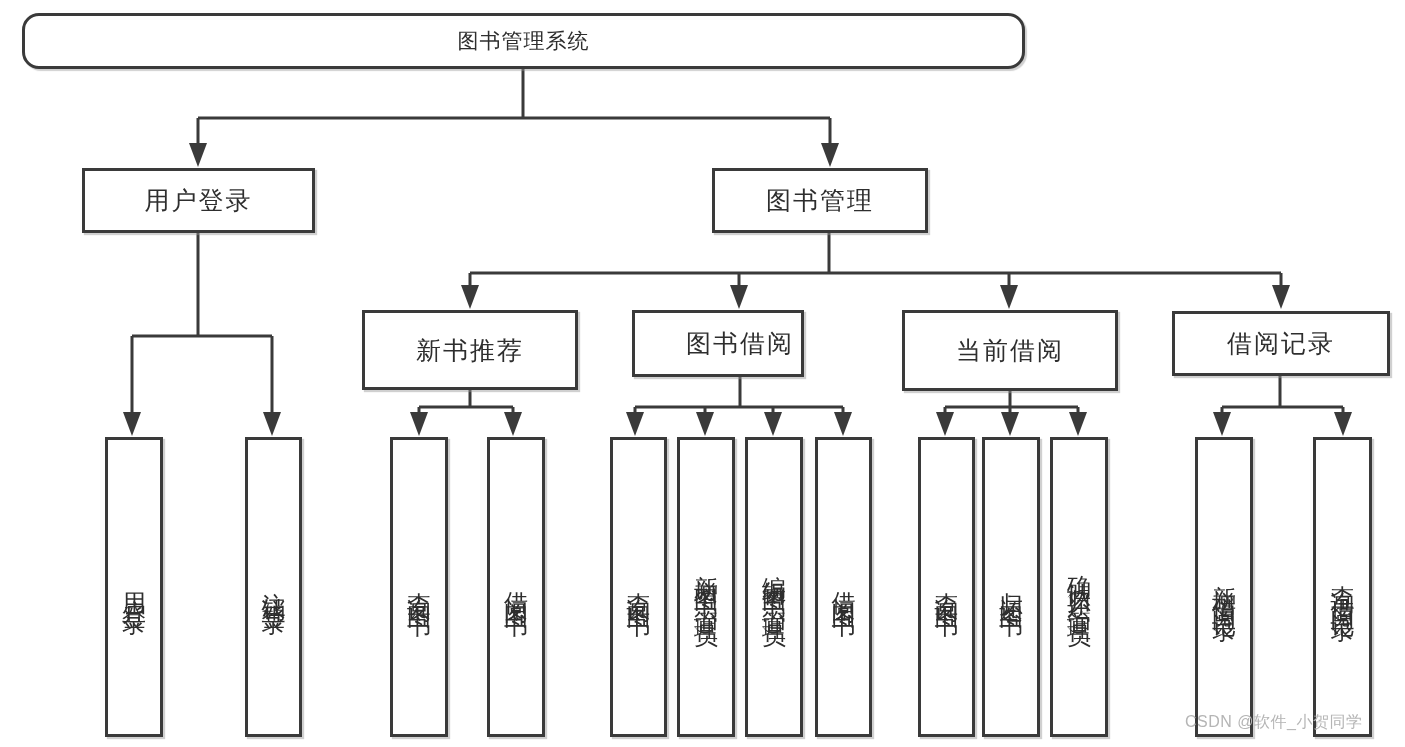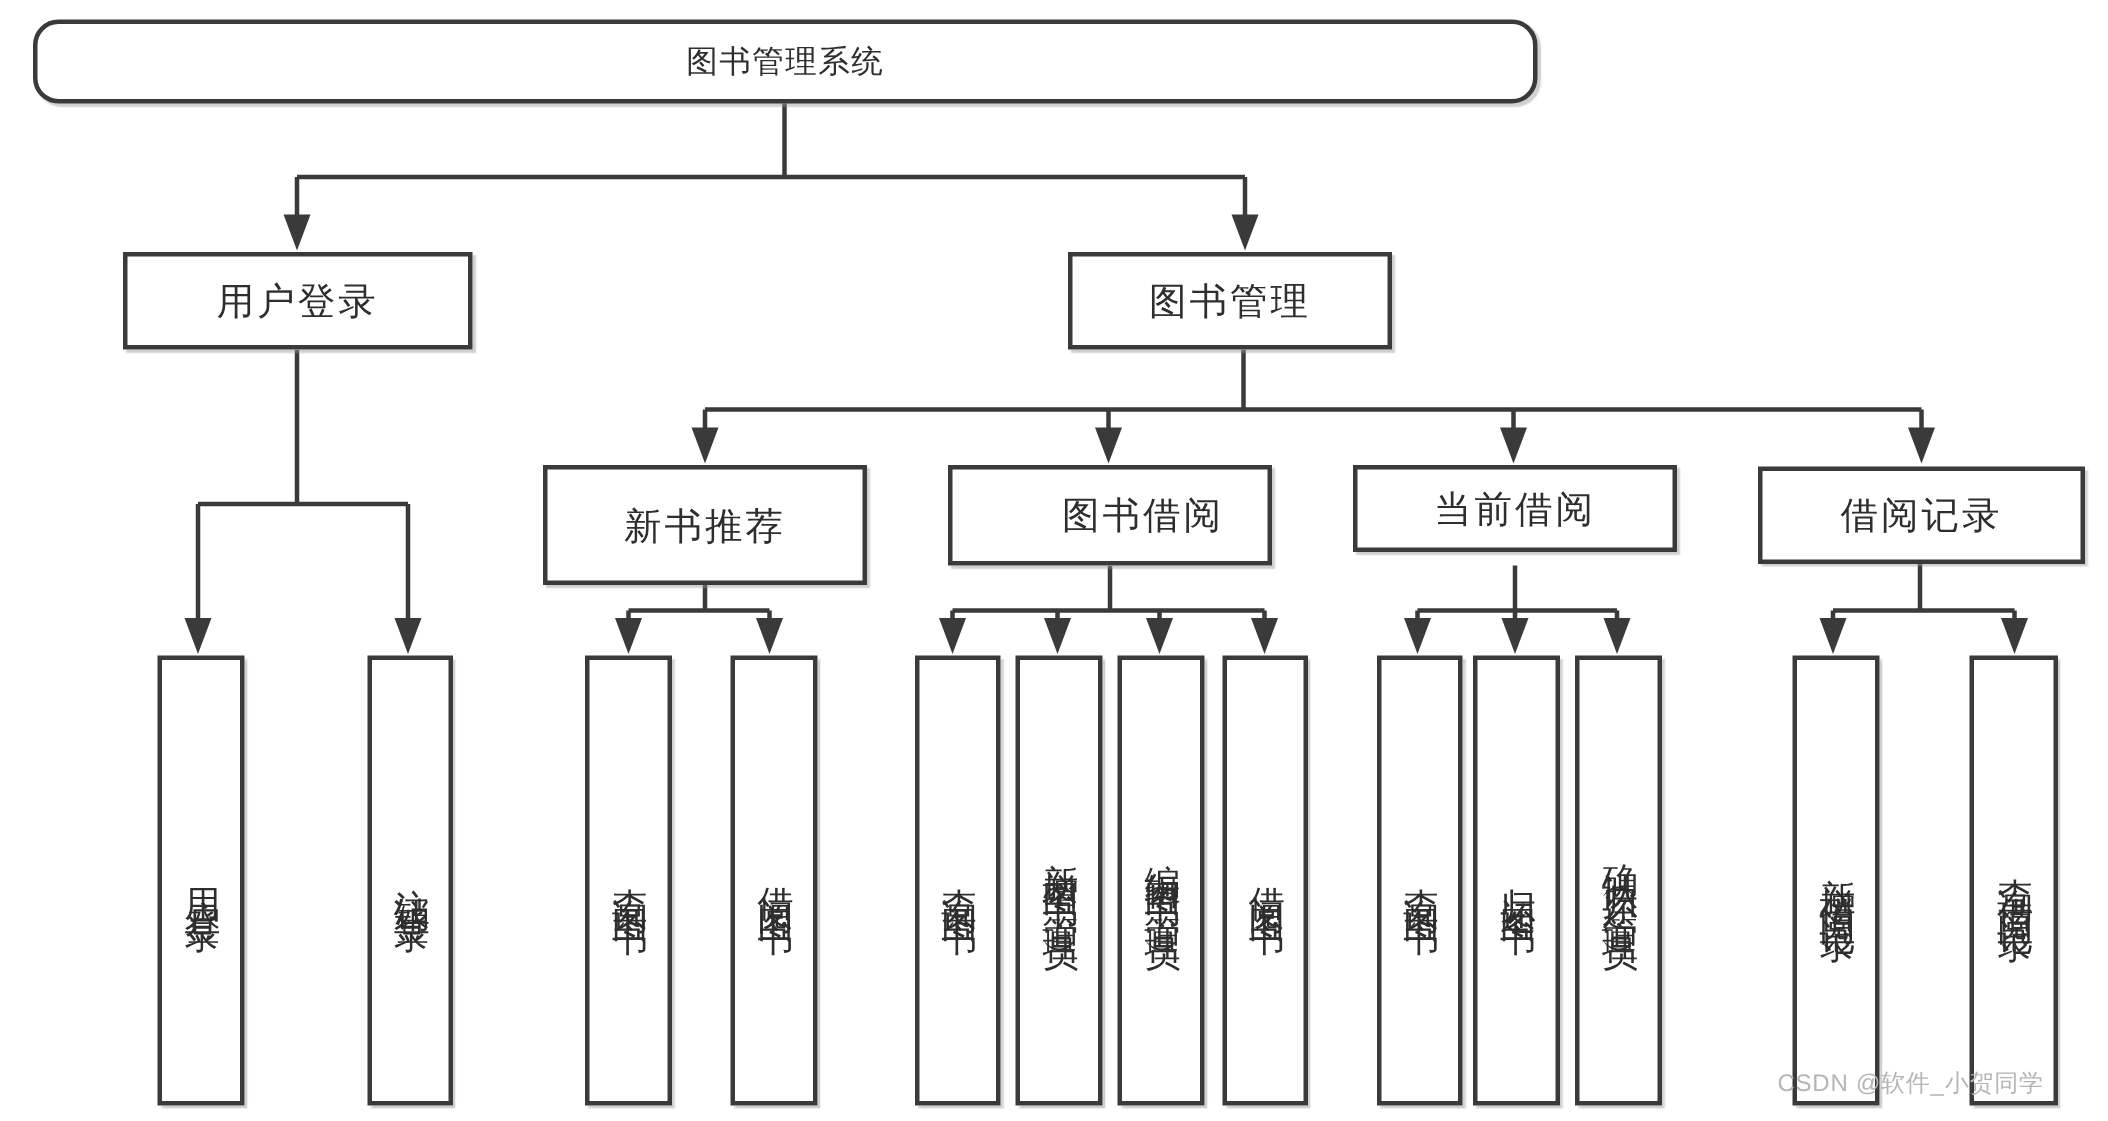"图书借阅" div.box { width: 216px -> 172px }
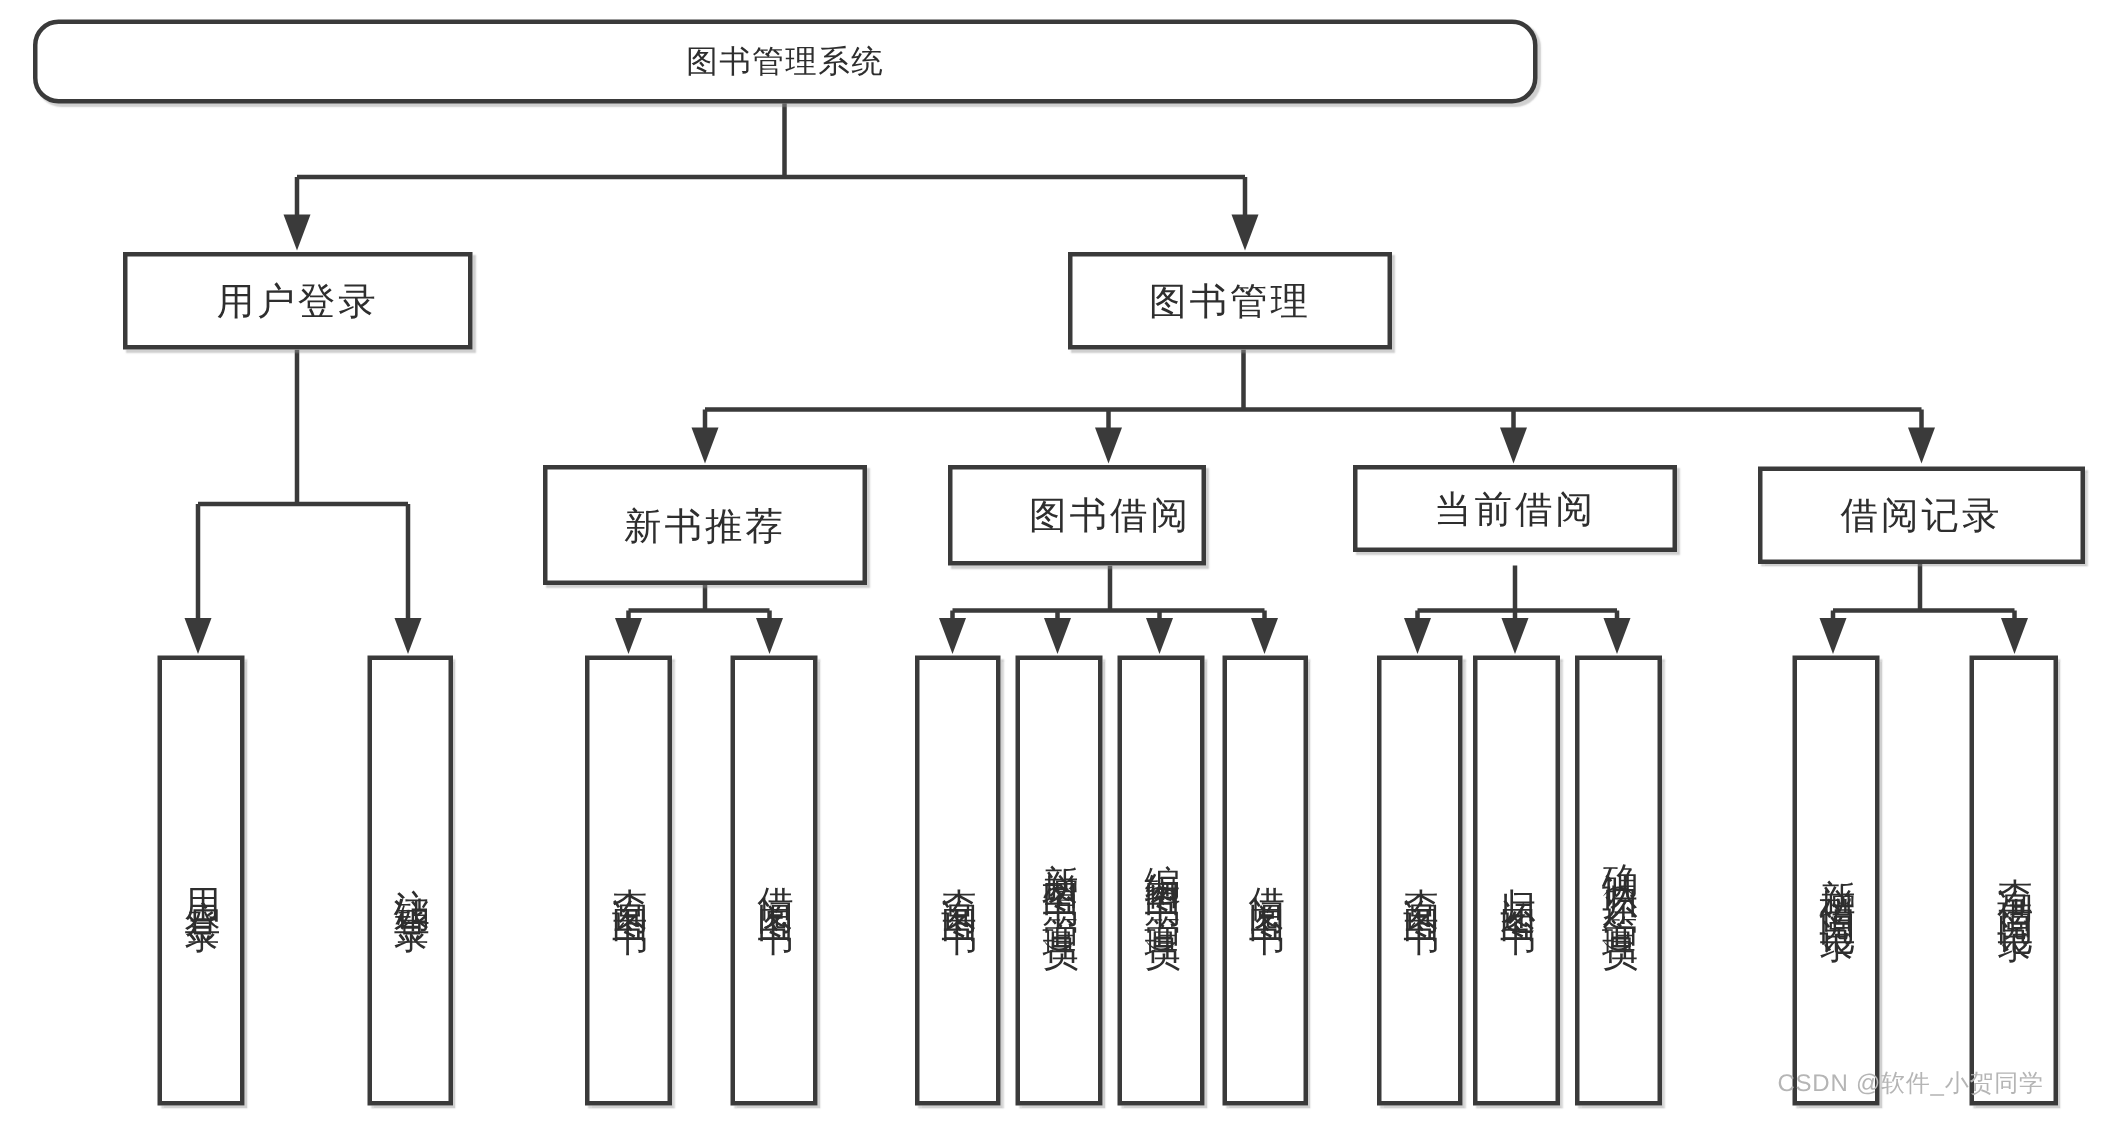"当前借阅" div.box { height: 58px -> 81px }
